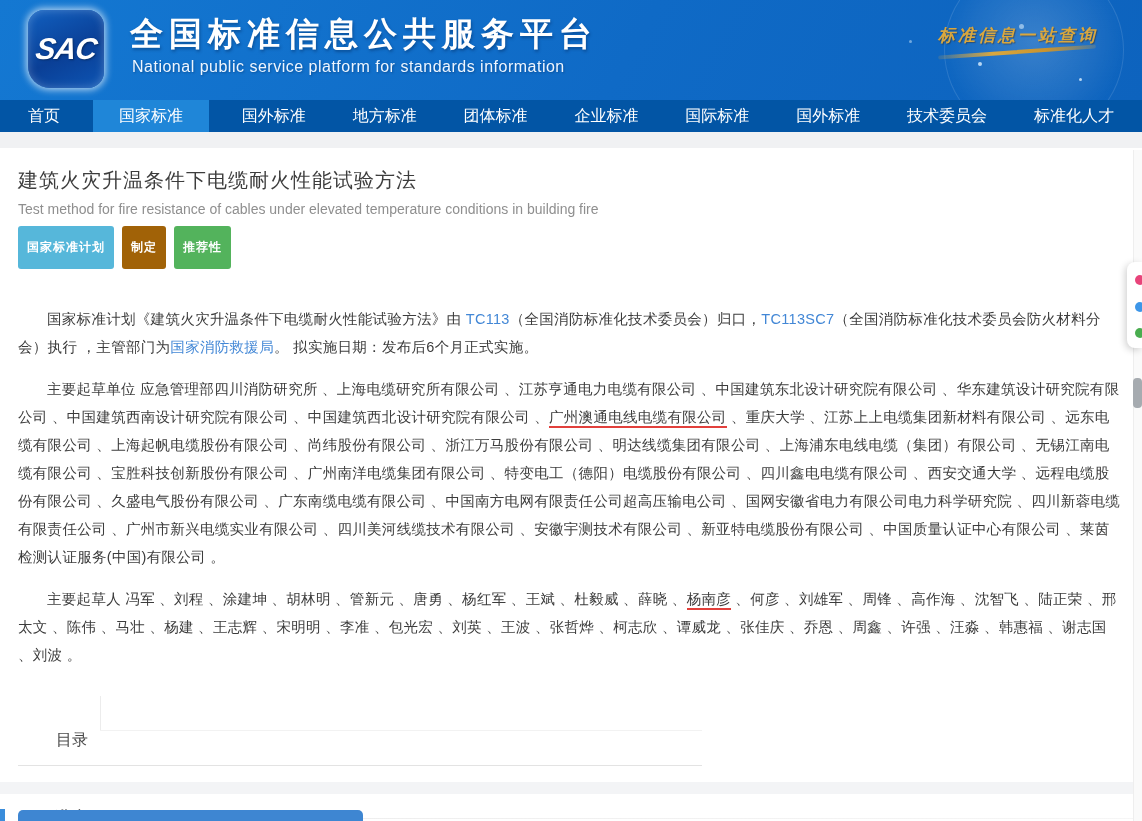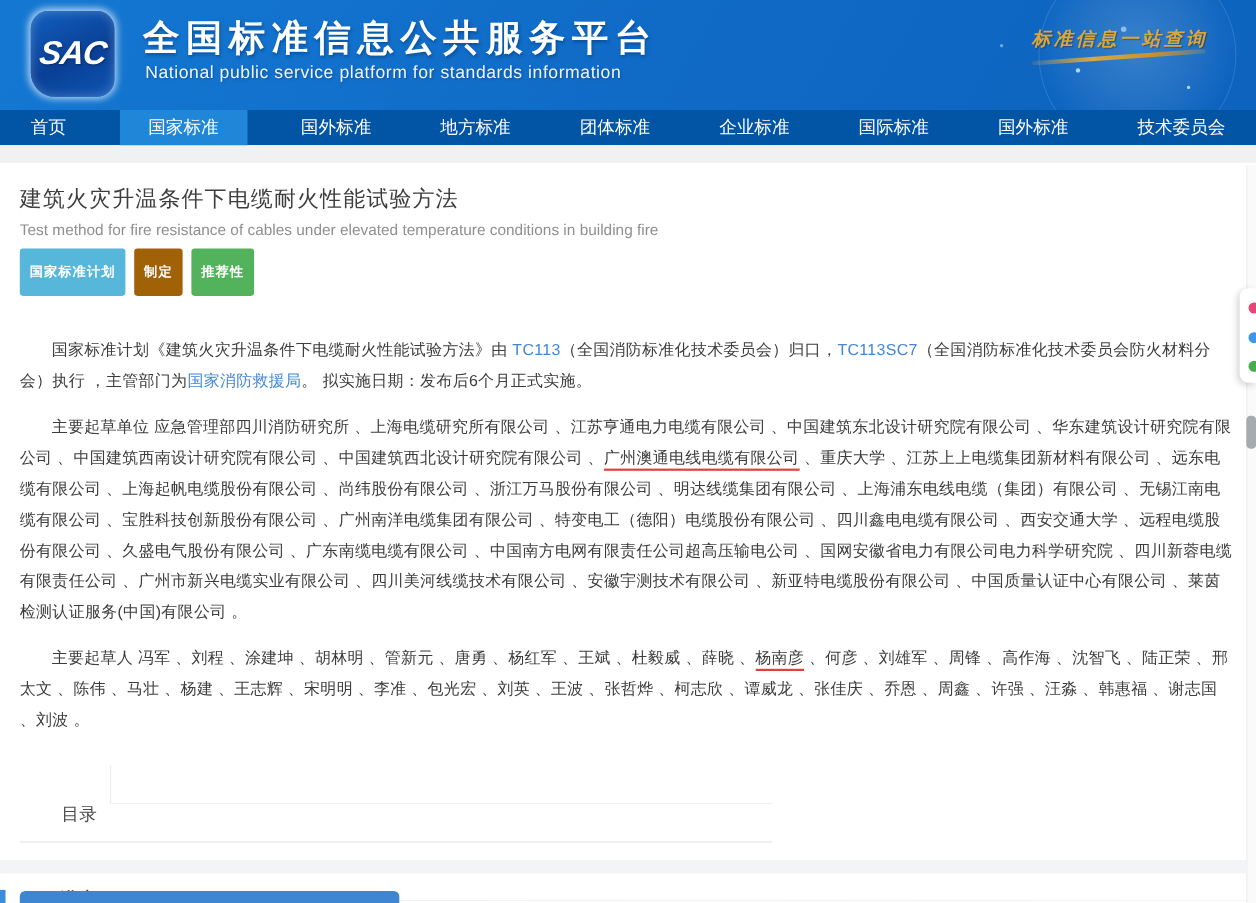"标准化人才" div.nav-item { html: none -> <div>标准化人才</div> }
